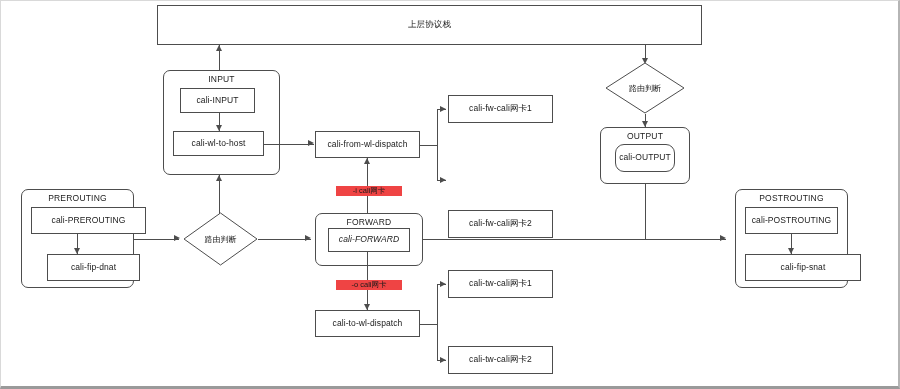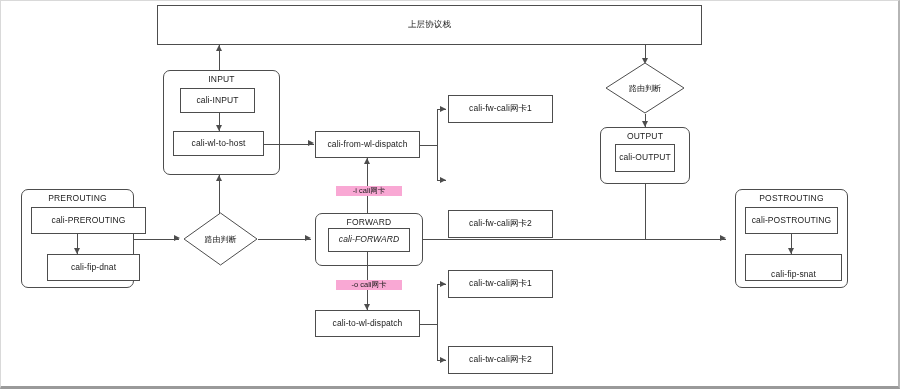"cali-OUTPUT" div.node { border-radius: none -> 9px }
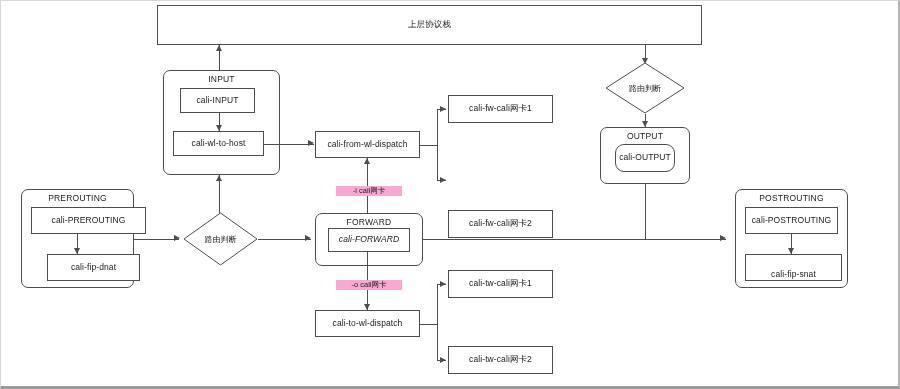"-i cali网卡" .edge-label { background: #f9a8d4 -> #ef4444 }
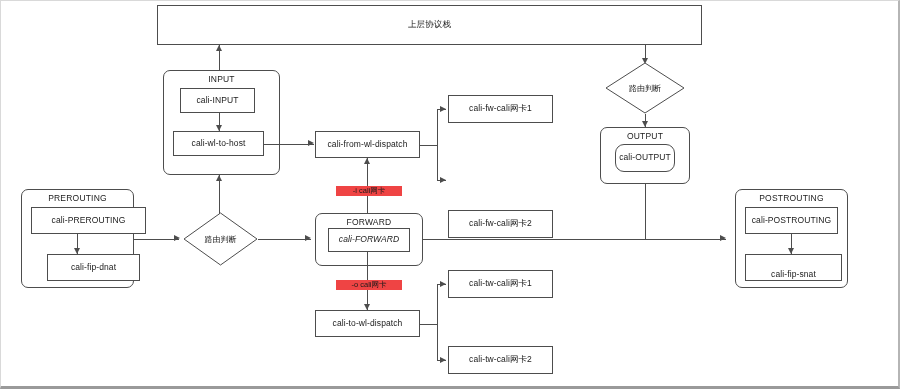"cali-fip-snat" div.node { align-items: flex-end -> none; width: 97px -> 116px }
